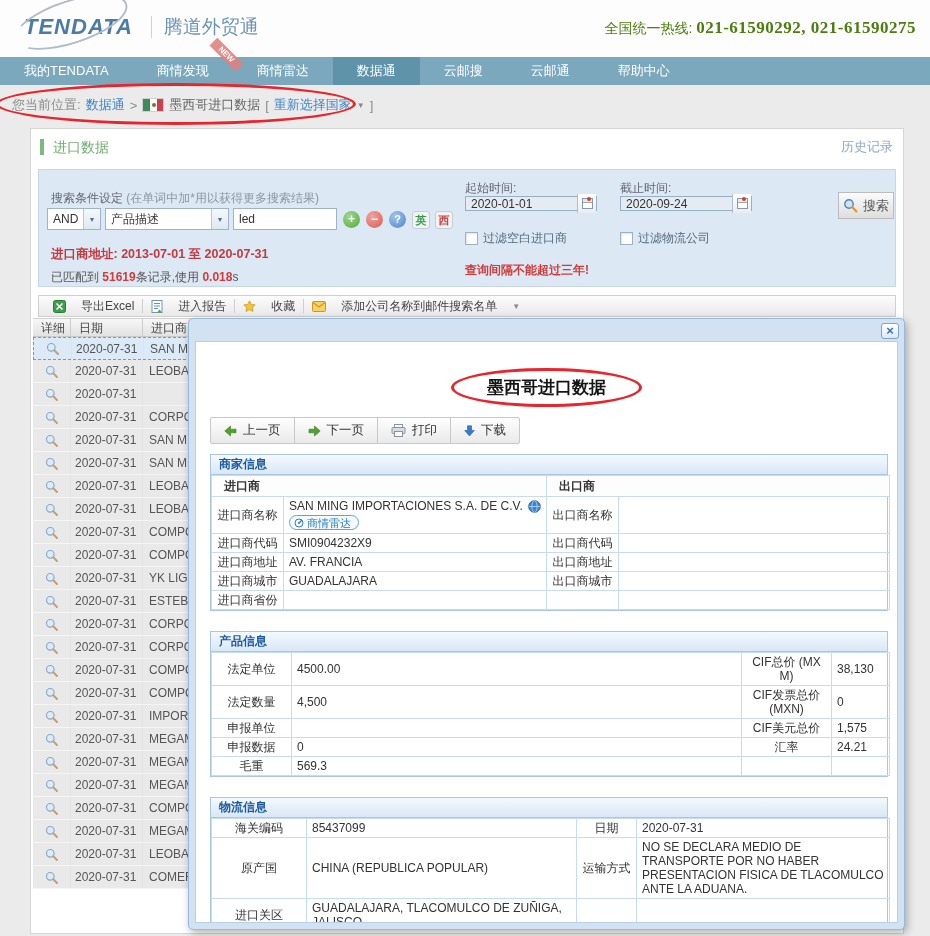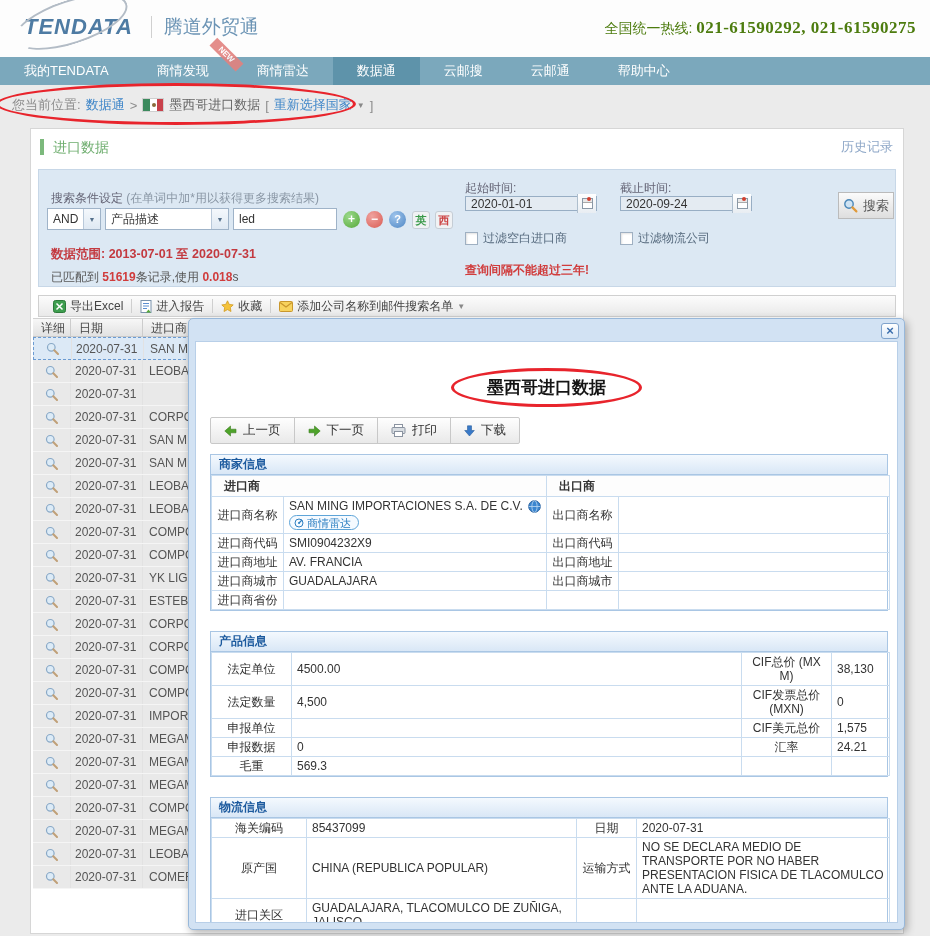"数据范围:" span { text: 数据范围 -> 进口商地址 }
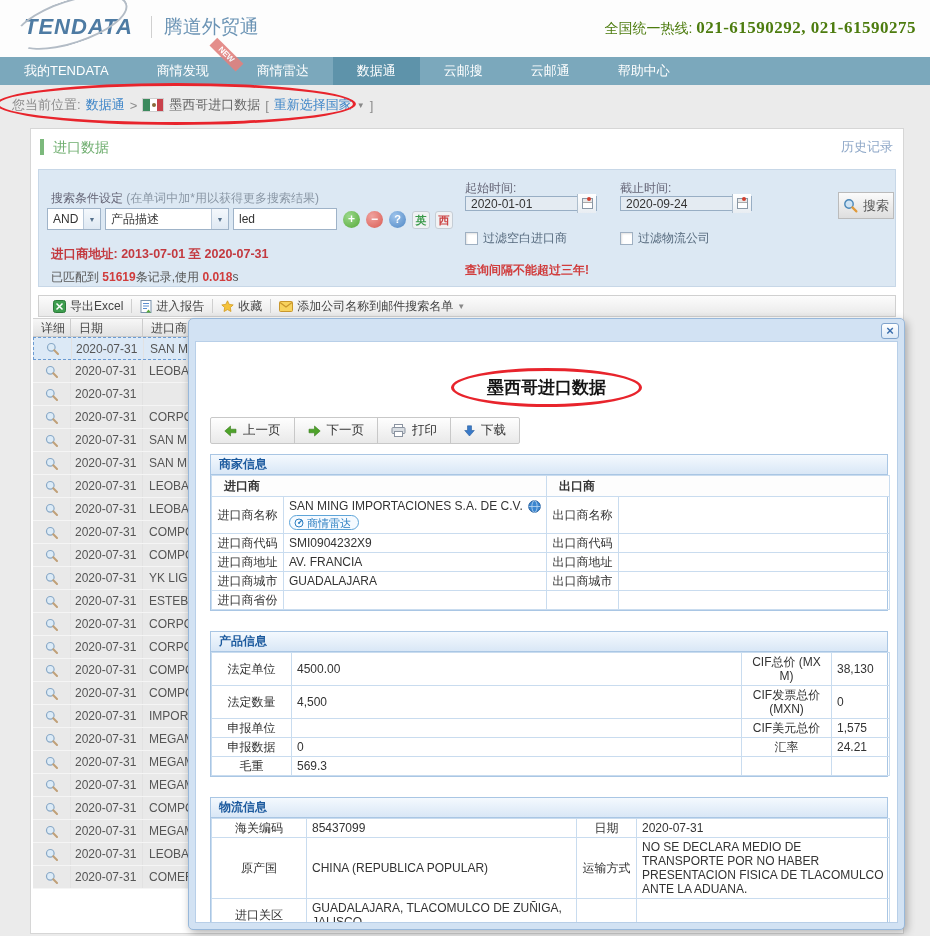"导出Excel" .tb-item { gap: 4px -> 15px }
